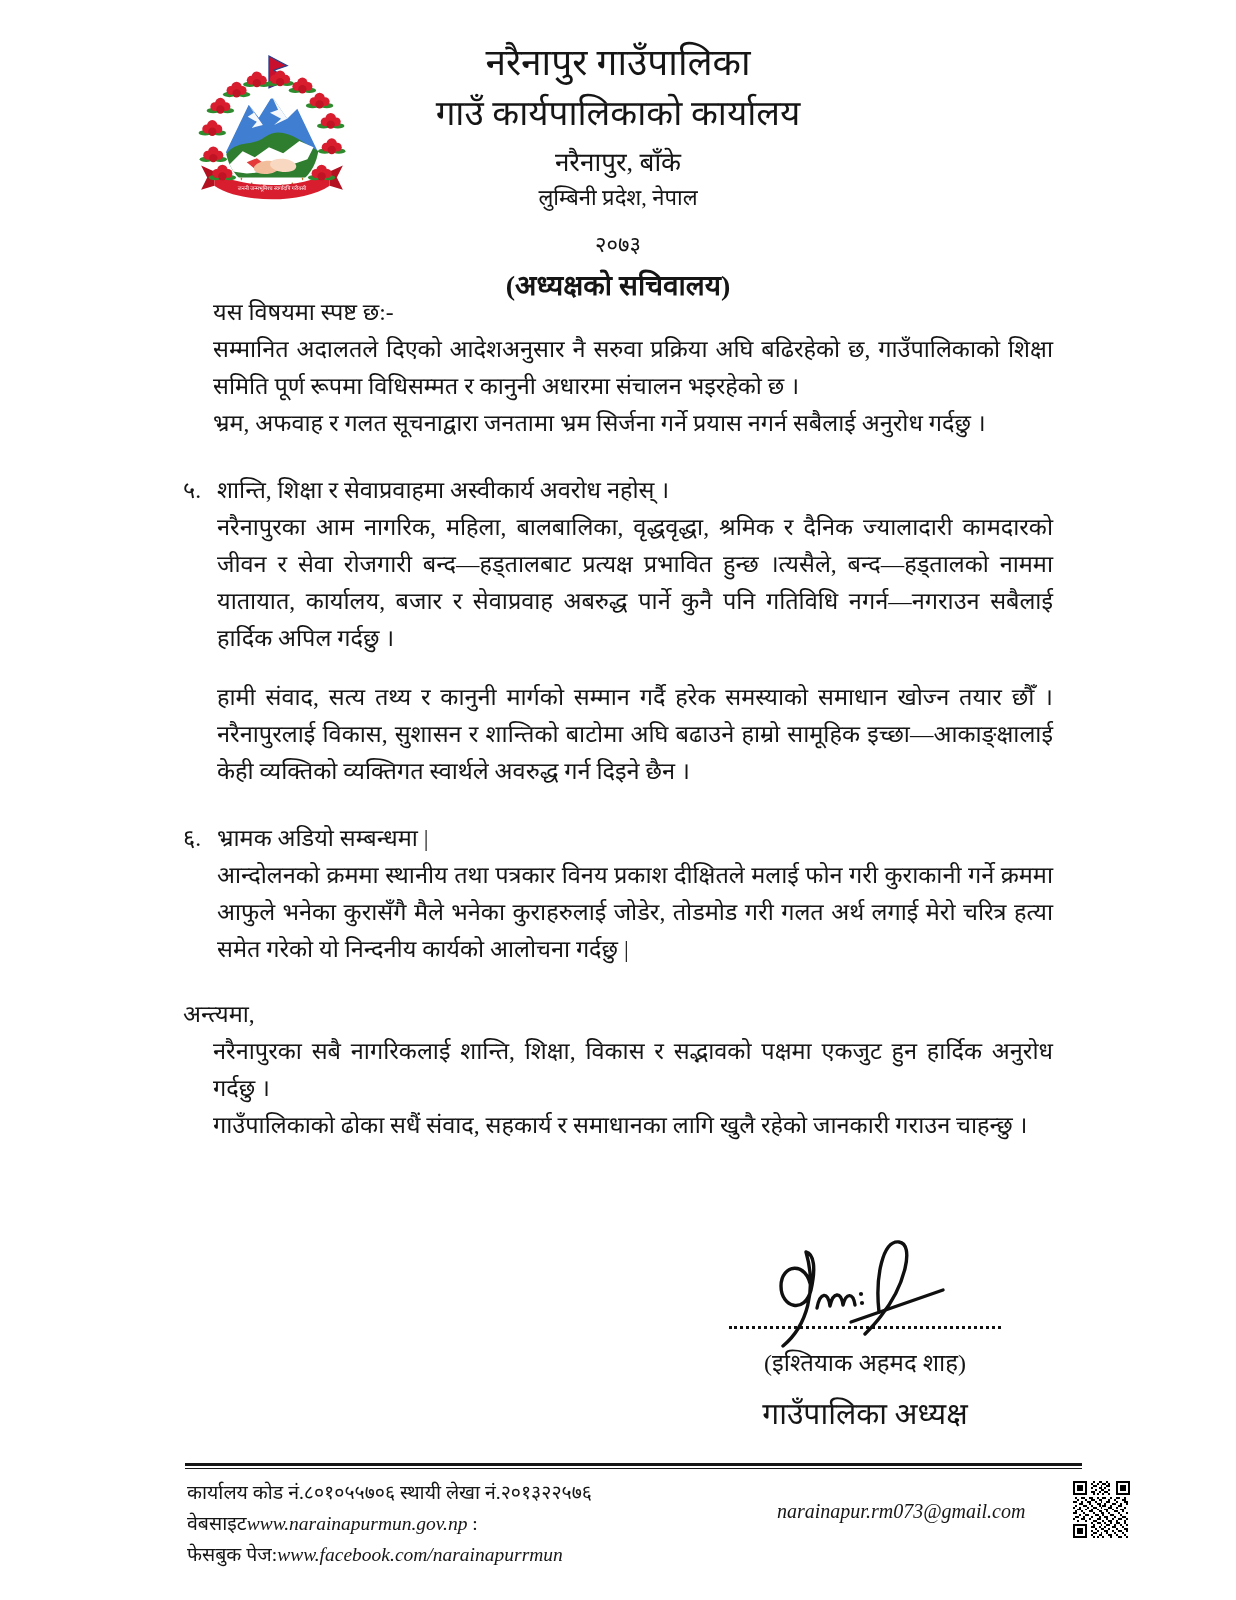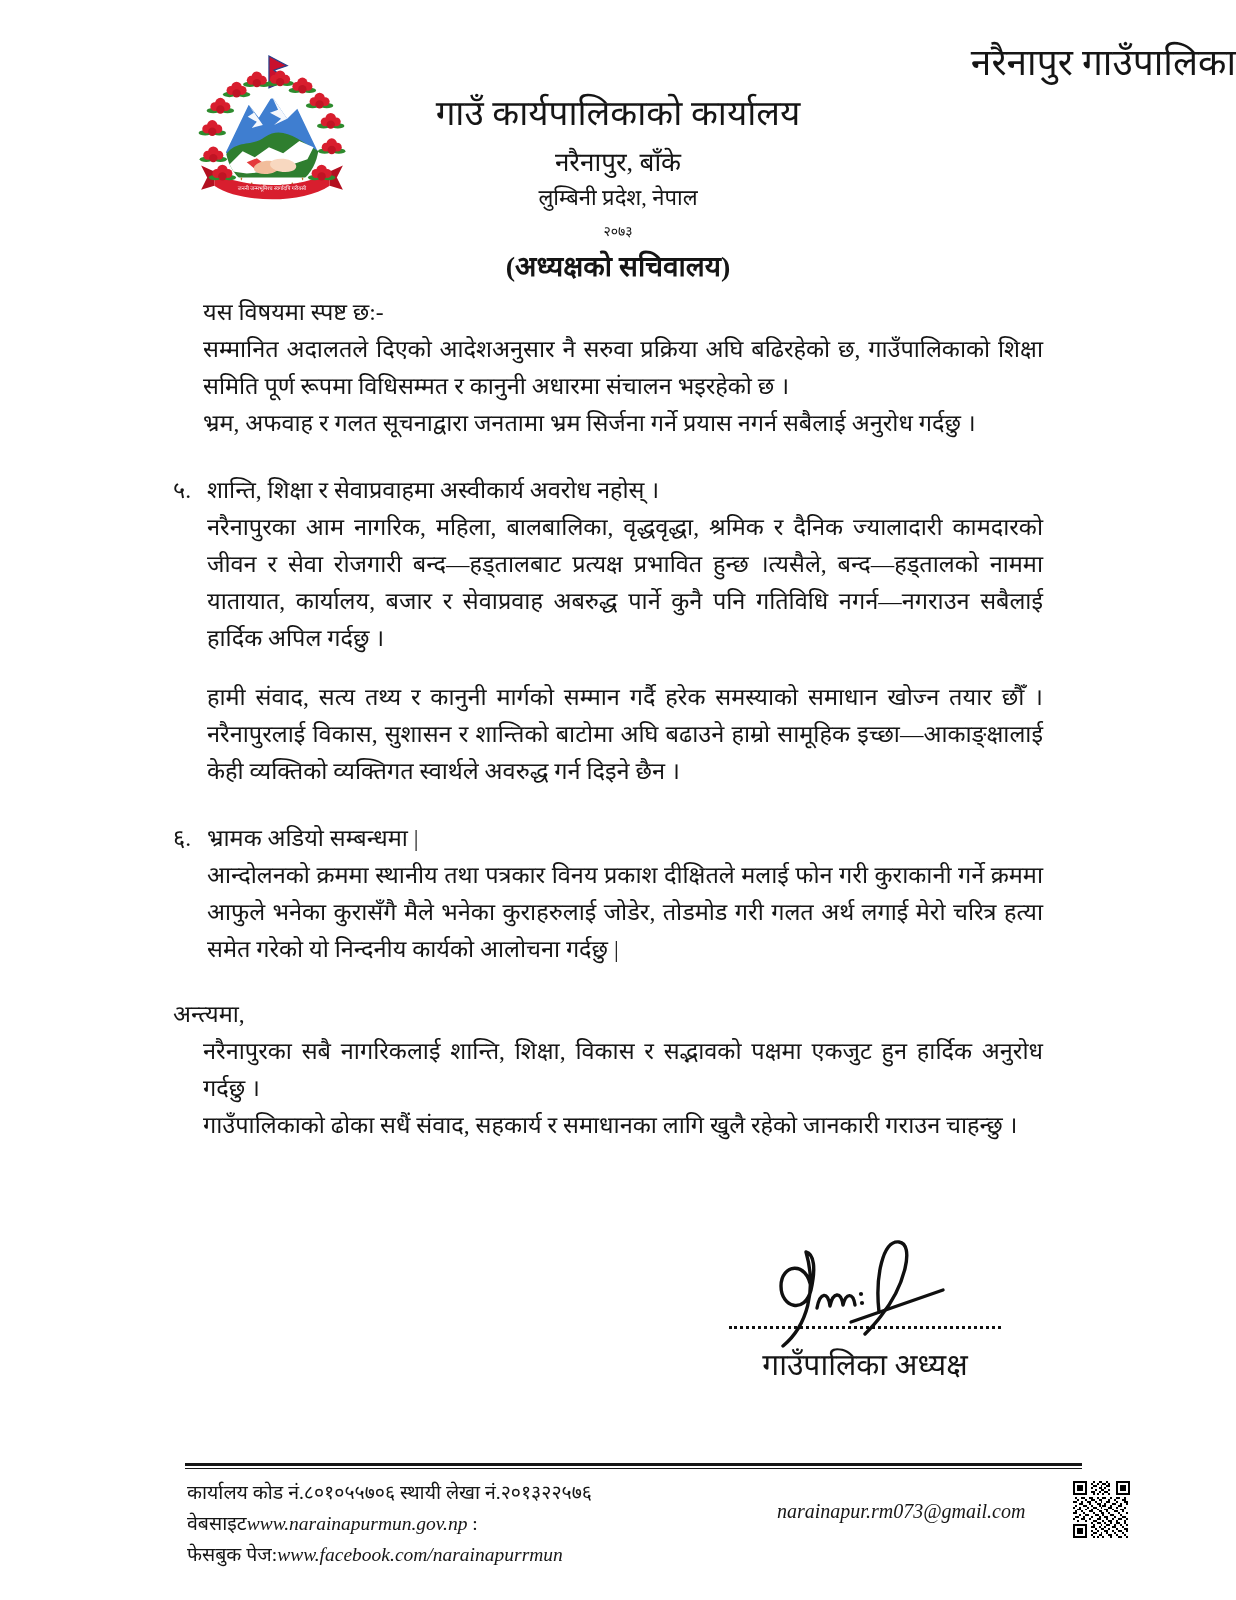"नरैनापुर गाउँपालिका" .h-title1 { text-align: right -> none }
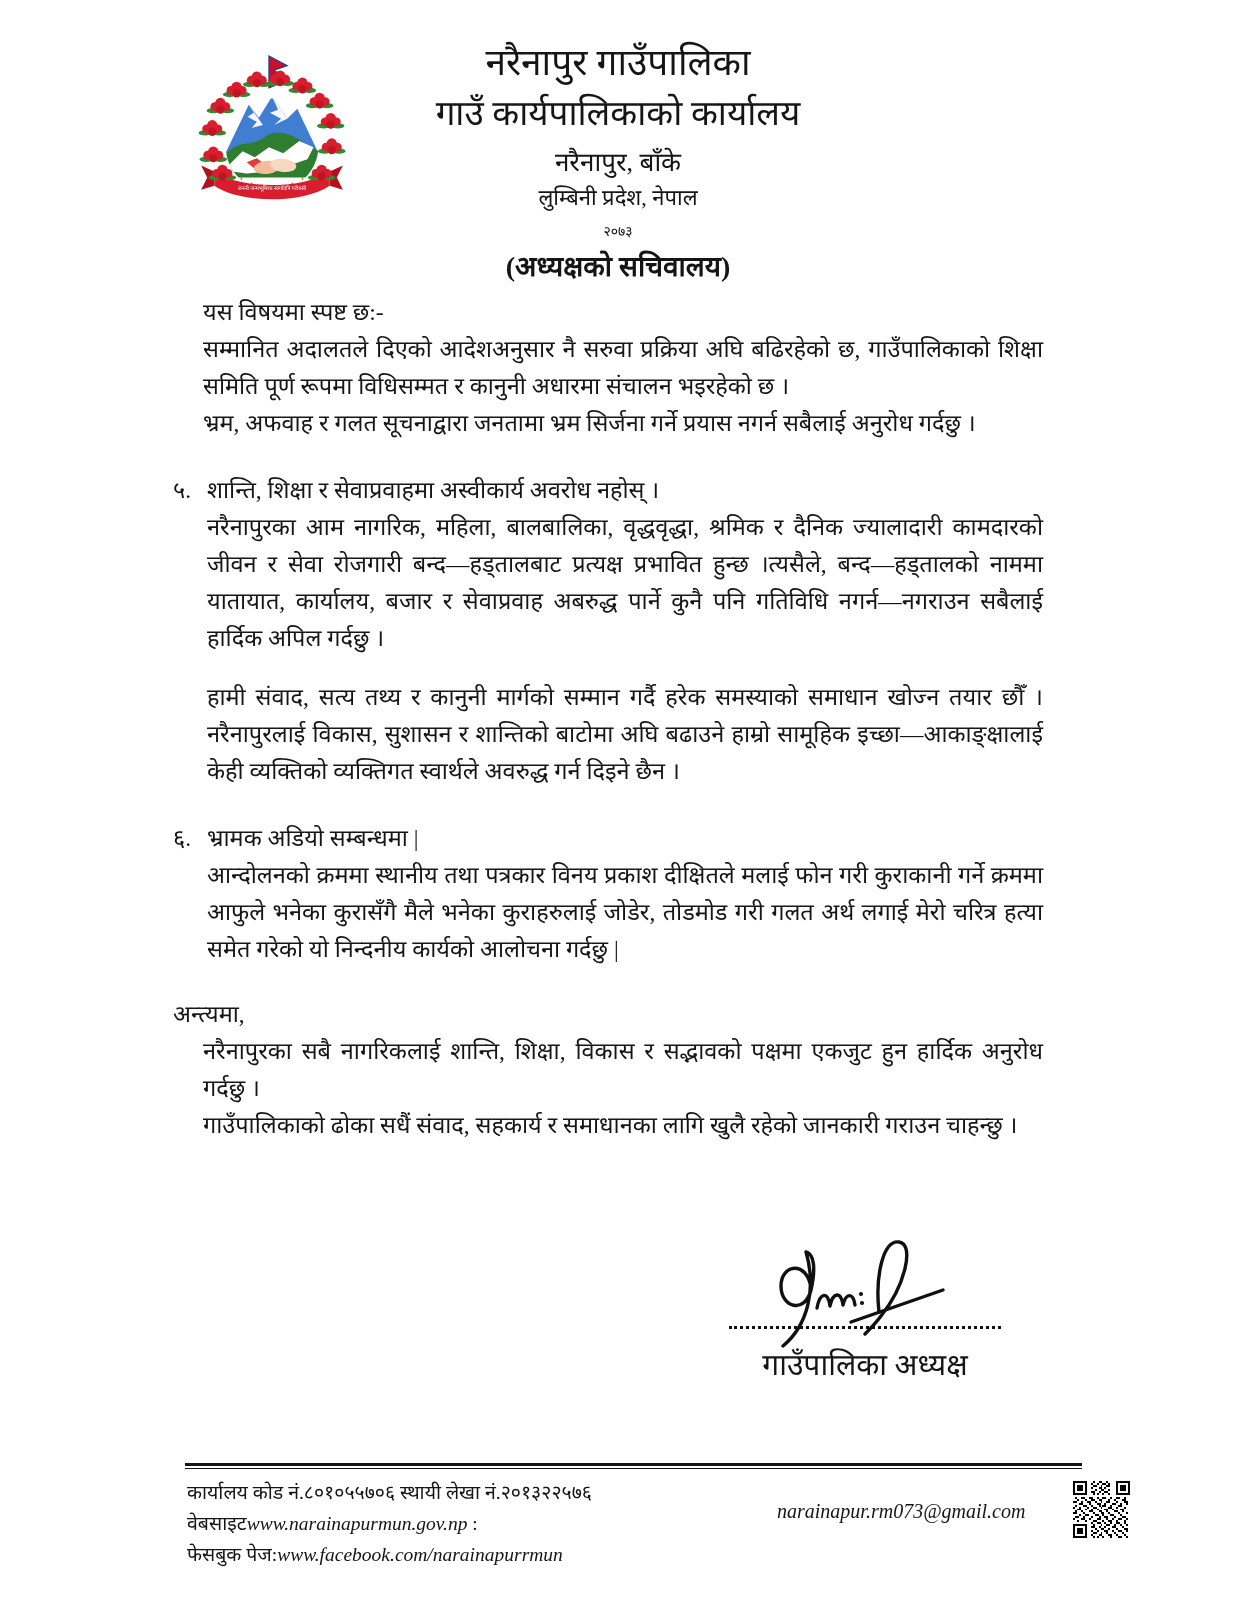"२०७३" .h-year { font-size: 14px -> 22px; margin-top: 8px -> 16px }
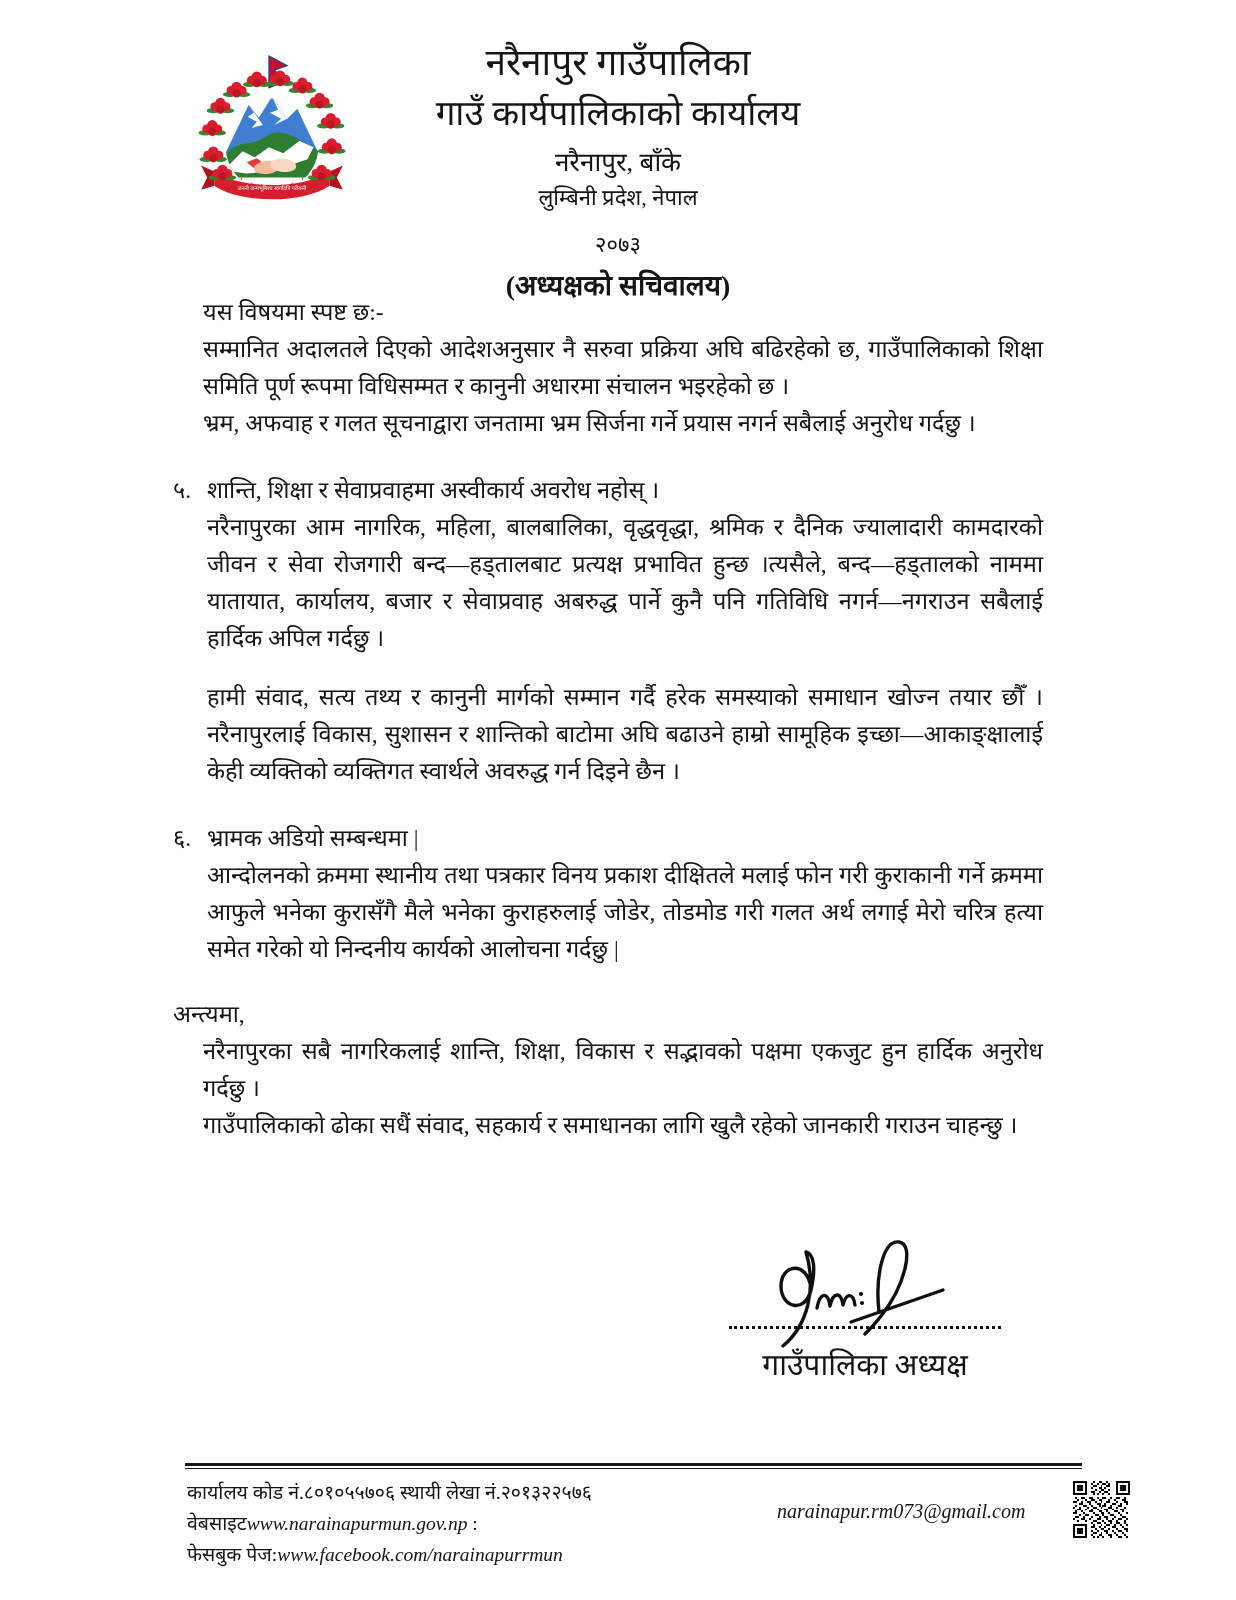"यस विषयमा स्पष्ट छ:-" .letter-body { left: 173px -> 183px }
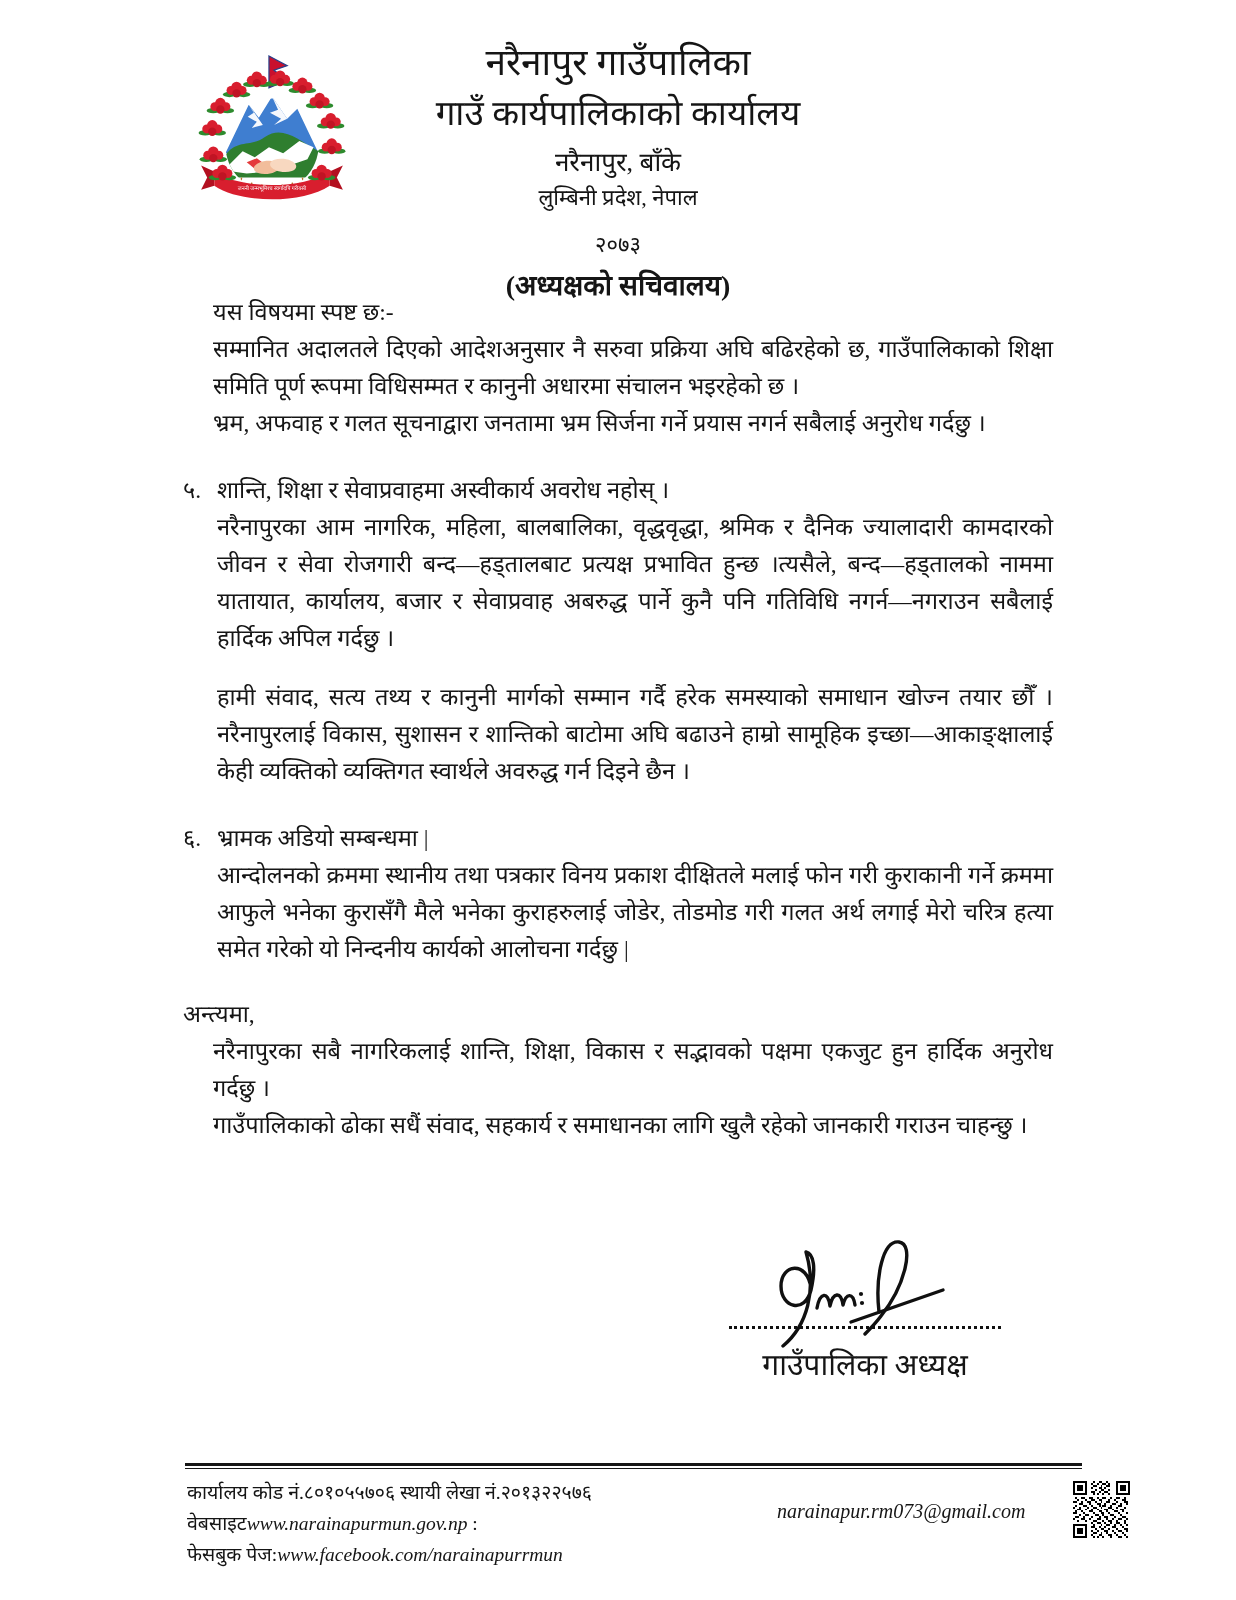"(इश्तियाक अहमद शाह)" div.sig-name { html: none -> <div>(इश्तियाक अहमद शाह)</div> }
